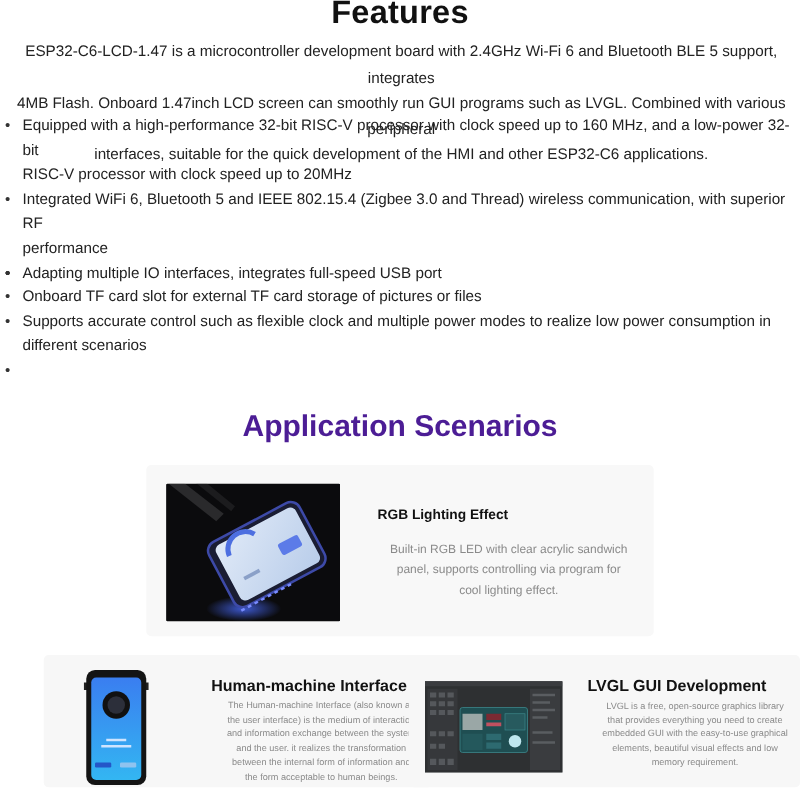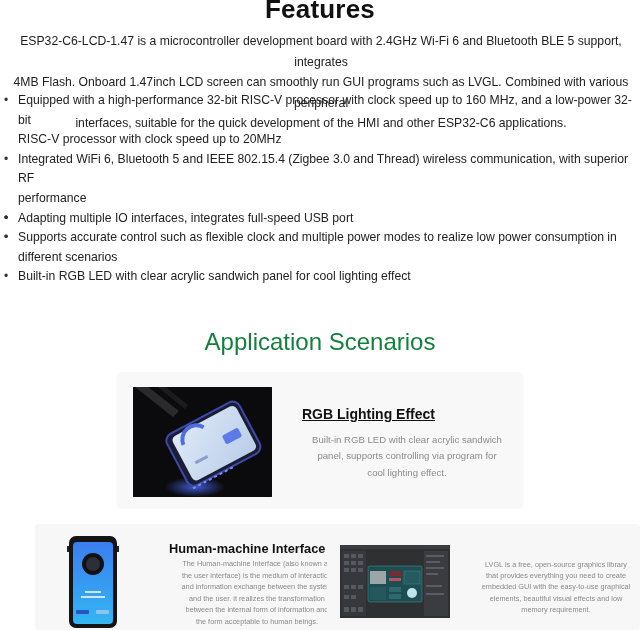"Onboard TF card slot for" span { html: none -> <span>Onboard TF card slot for external TF card storage of pictures or files</span> }
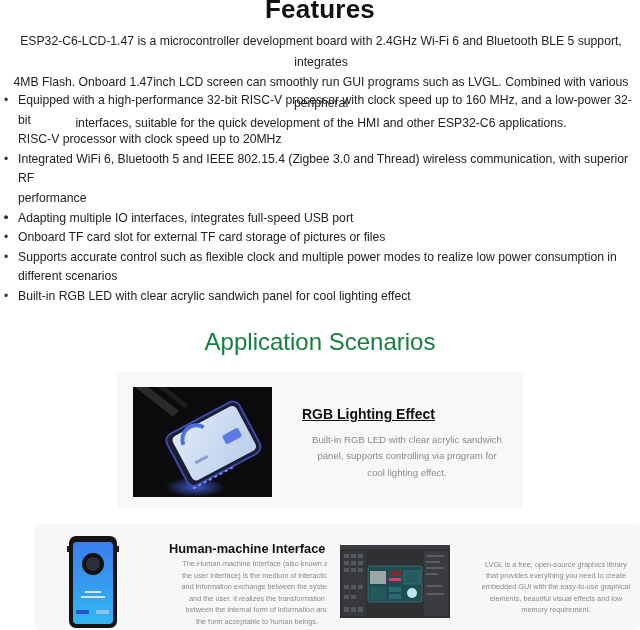"Built-in RGB LED with clear acrylic sandwich panel" span { html: <span>Built-in RGB LED with clear acrylic sandwich panel for cool lighting effect</span> -> none }
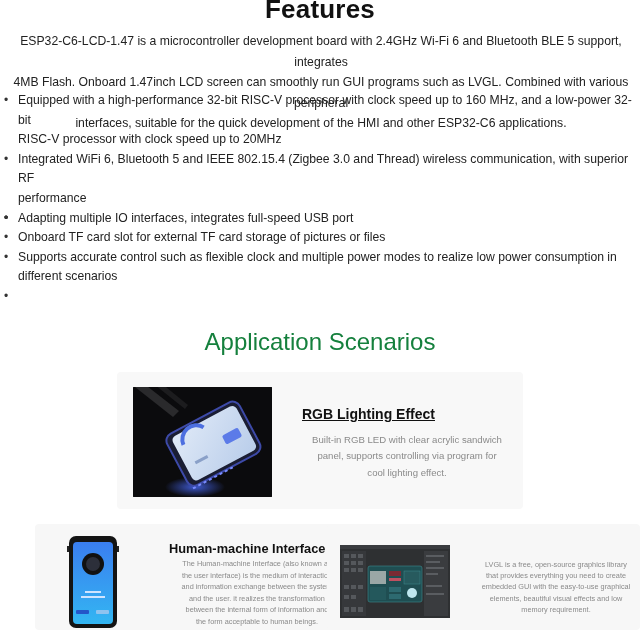"Application Scenarios" .app-title { color: #15803d -> #4c1d95; font-weight: normal -> bold }
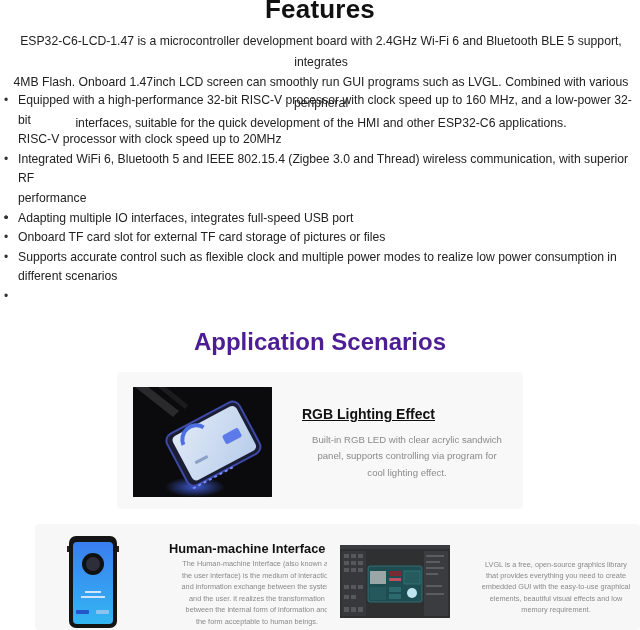"RGB Lighting Effect" .card-top .card-h { font-size: 14px -> 11px; text-decoration: underline -> none }
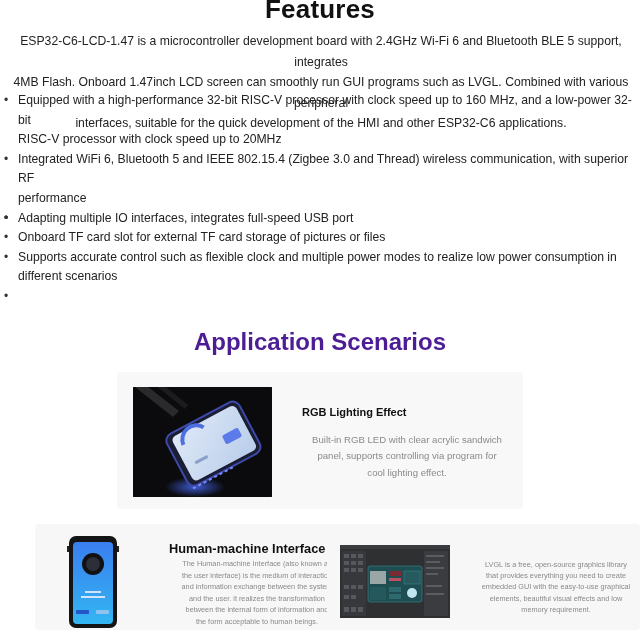"LVGL GUI Development" div.card-h { html: none -> <div>LVGL GUI Development</div> }
